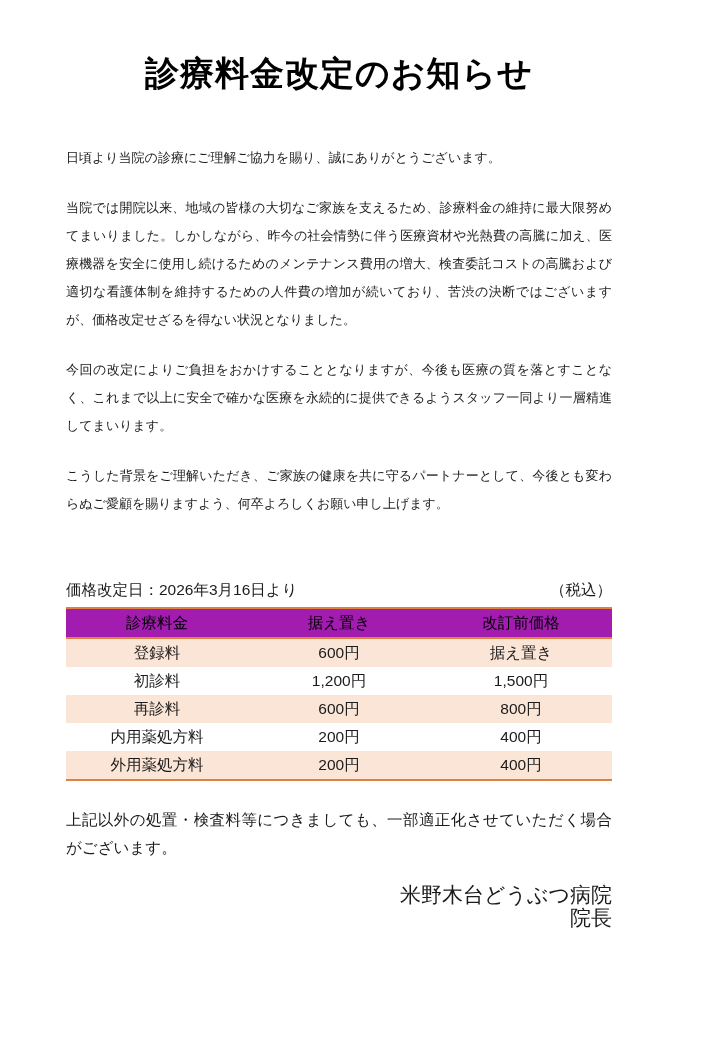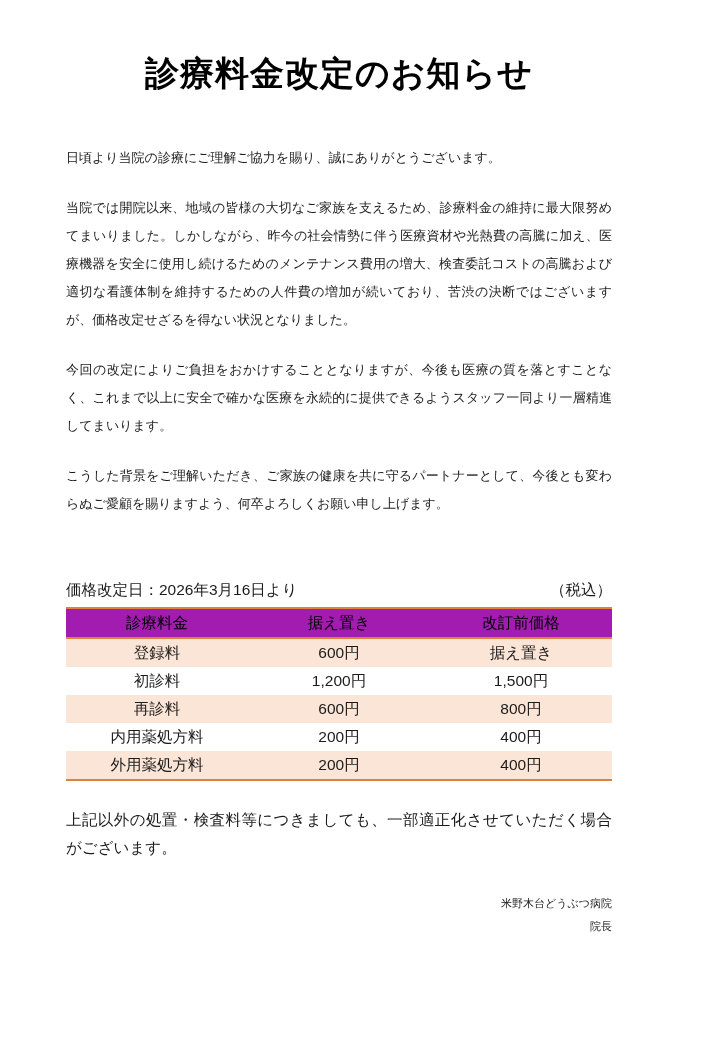"米野木台どうぶつ病院" .signature { font-size: 11px -> 21px; margin-top: 30px -> 21px }
